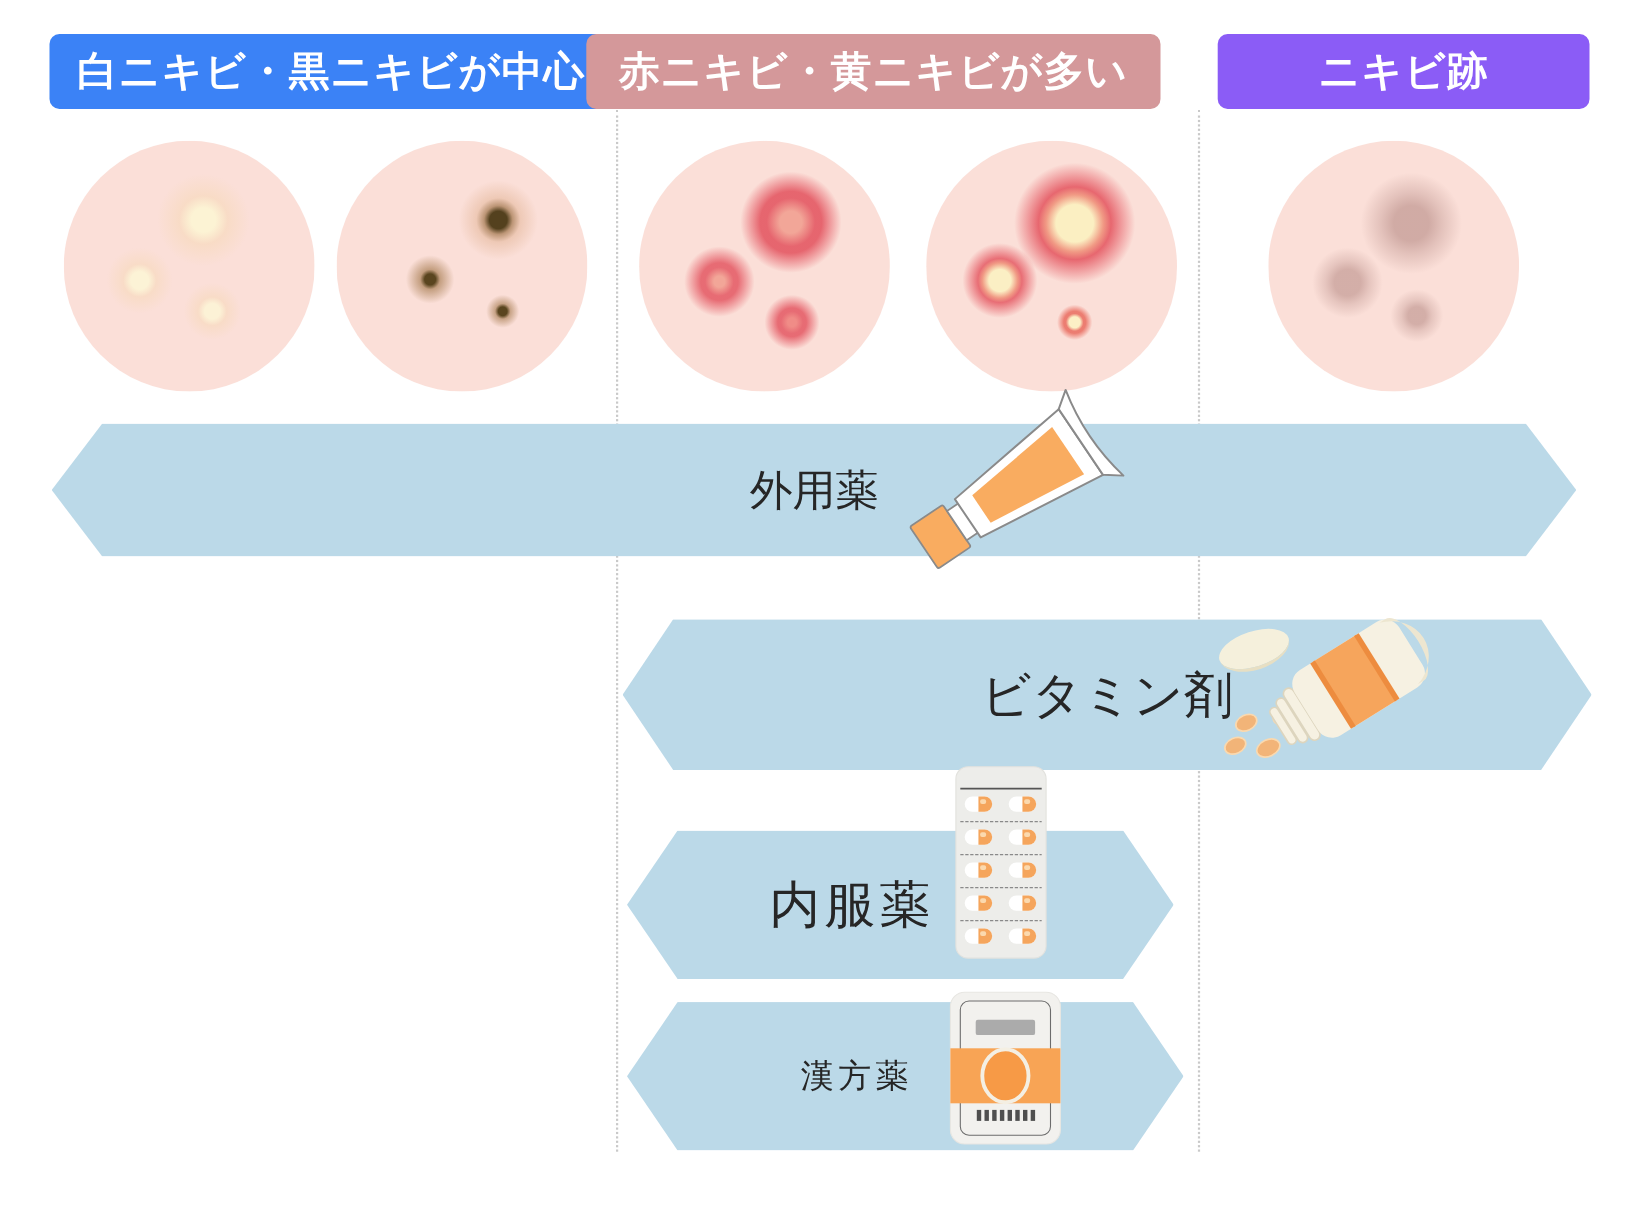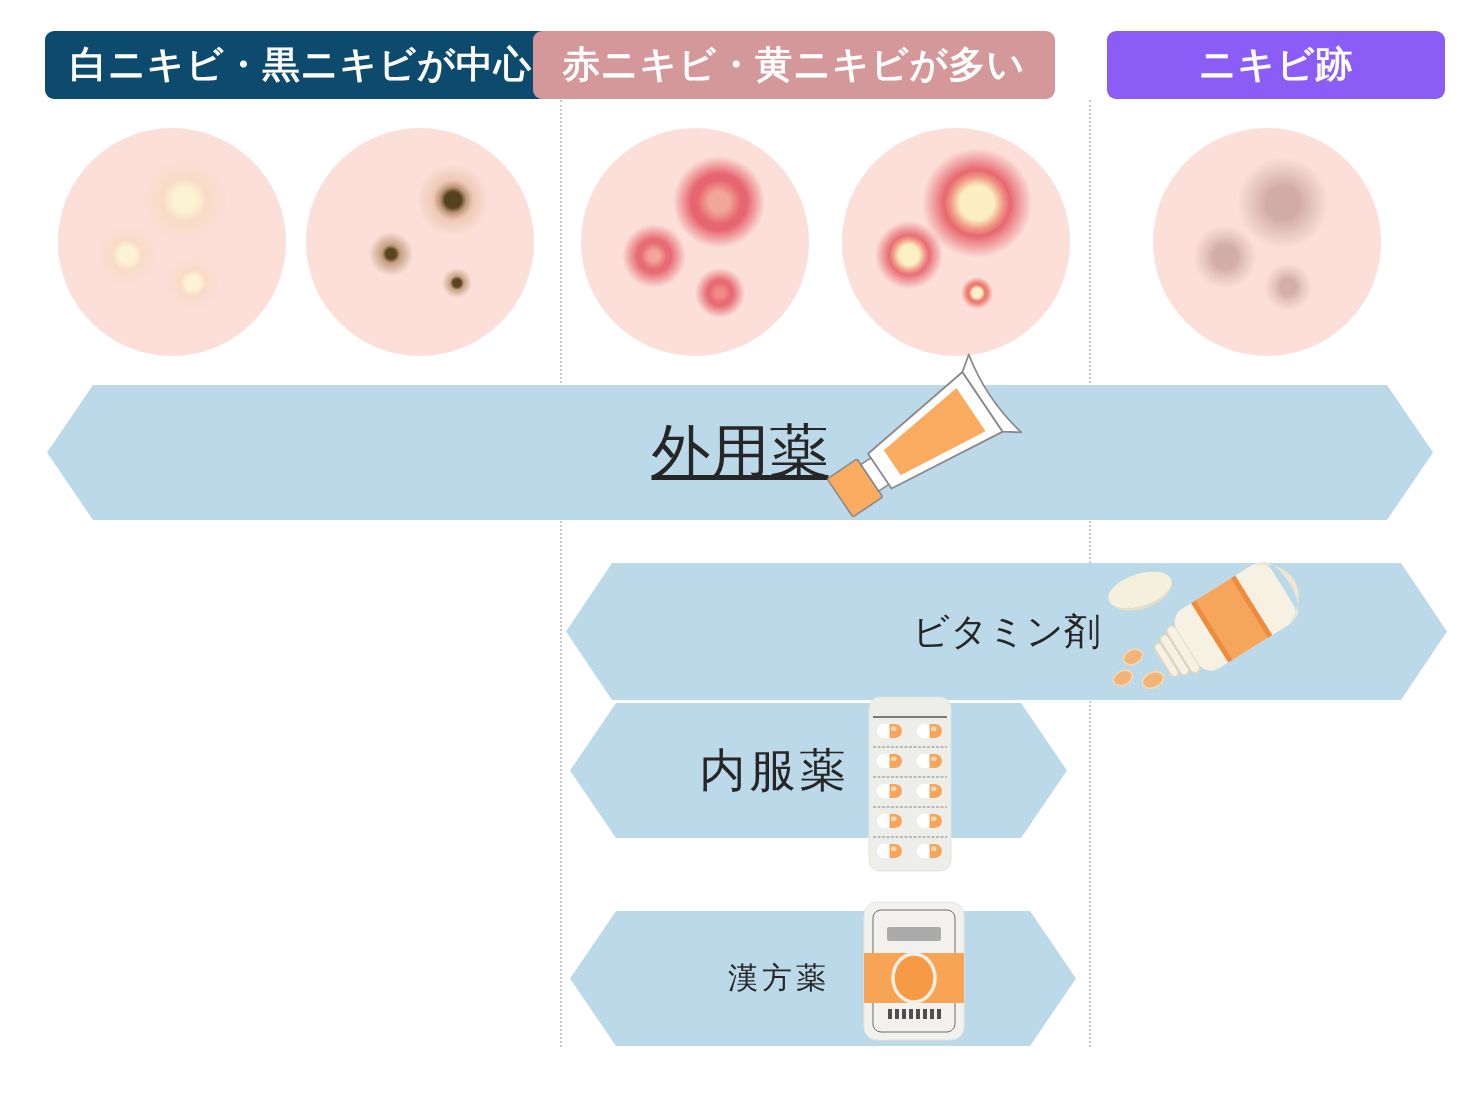"白ニキビ・黒ニキビが中心" #hdr1 { background: #0c4a6e -> #3b82f6 }
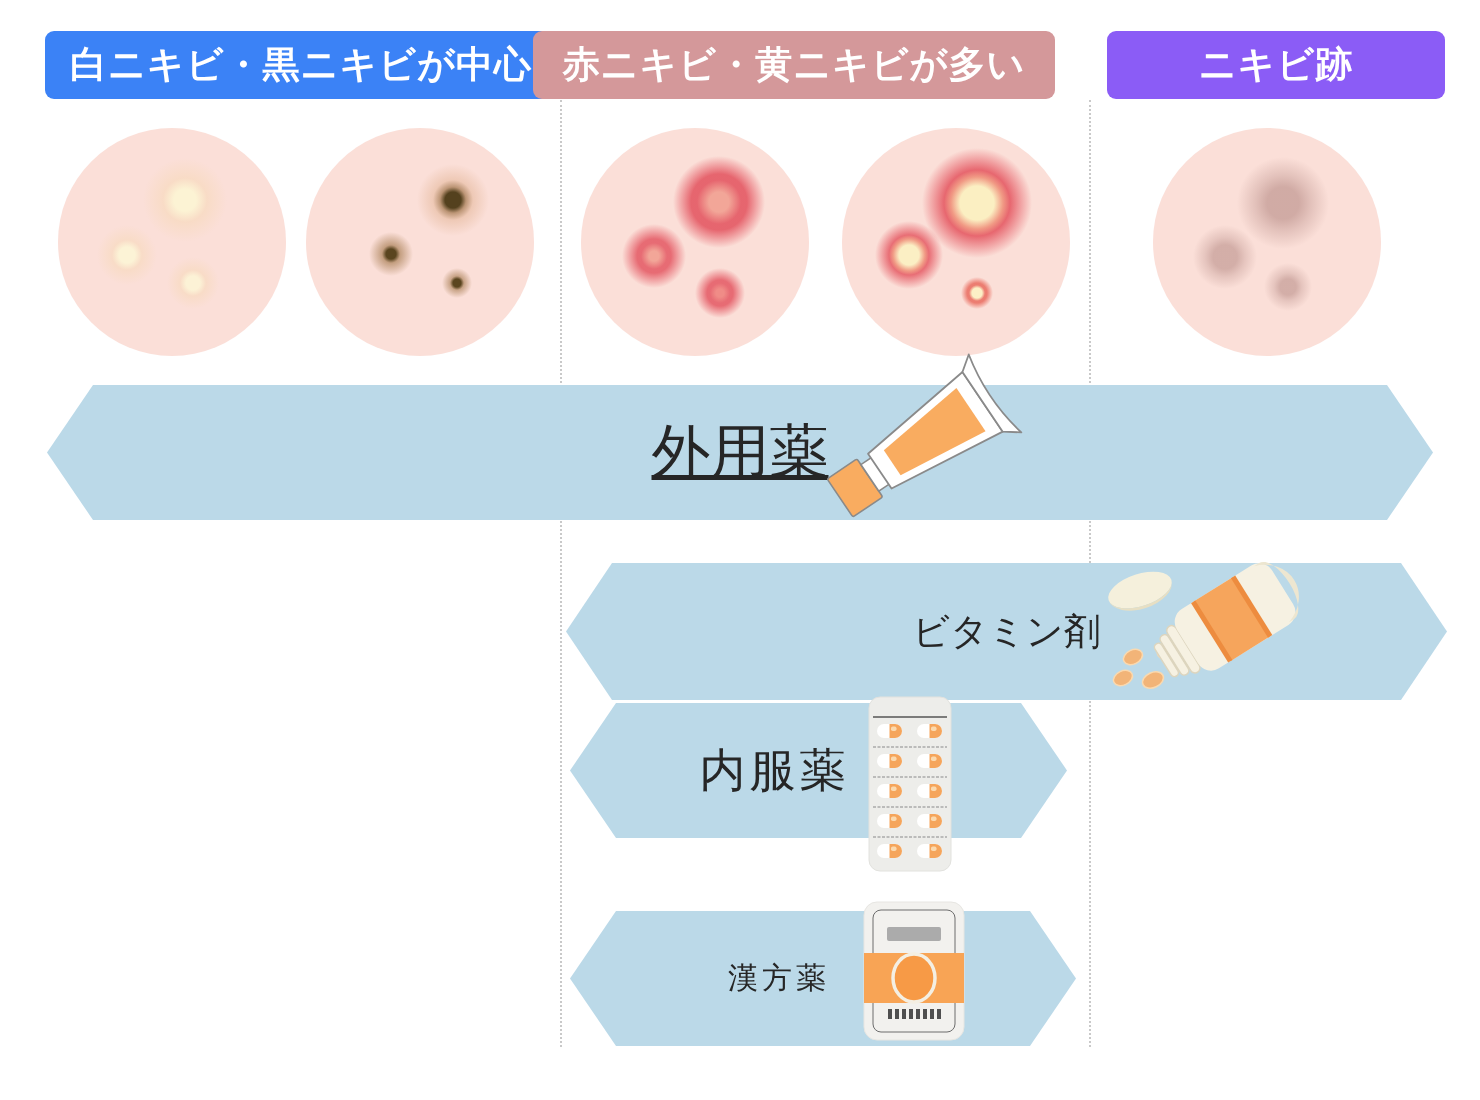"外用薬" #band1 { font-size: 59px -> 39px; height: 135px -> 121px; text-decoration: underline -> none }
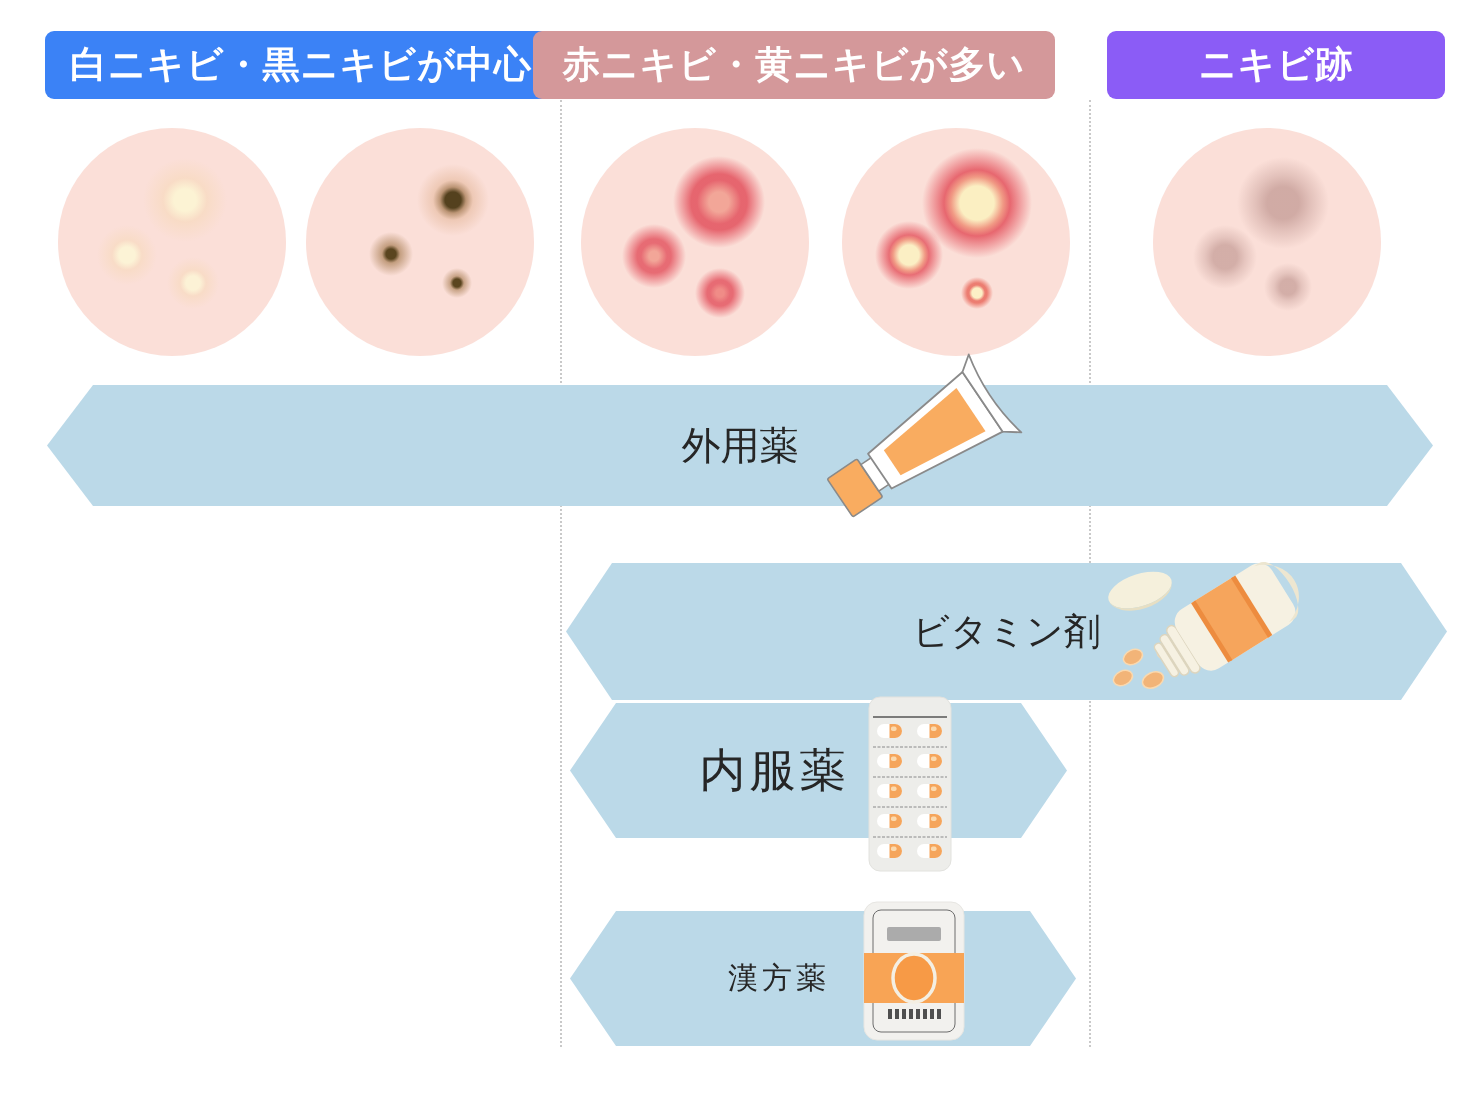"ビタミン剤" #band2 { font-size: 37px -> 45px }
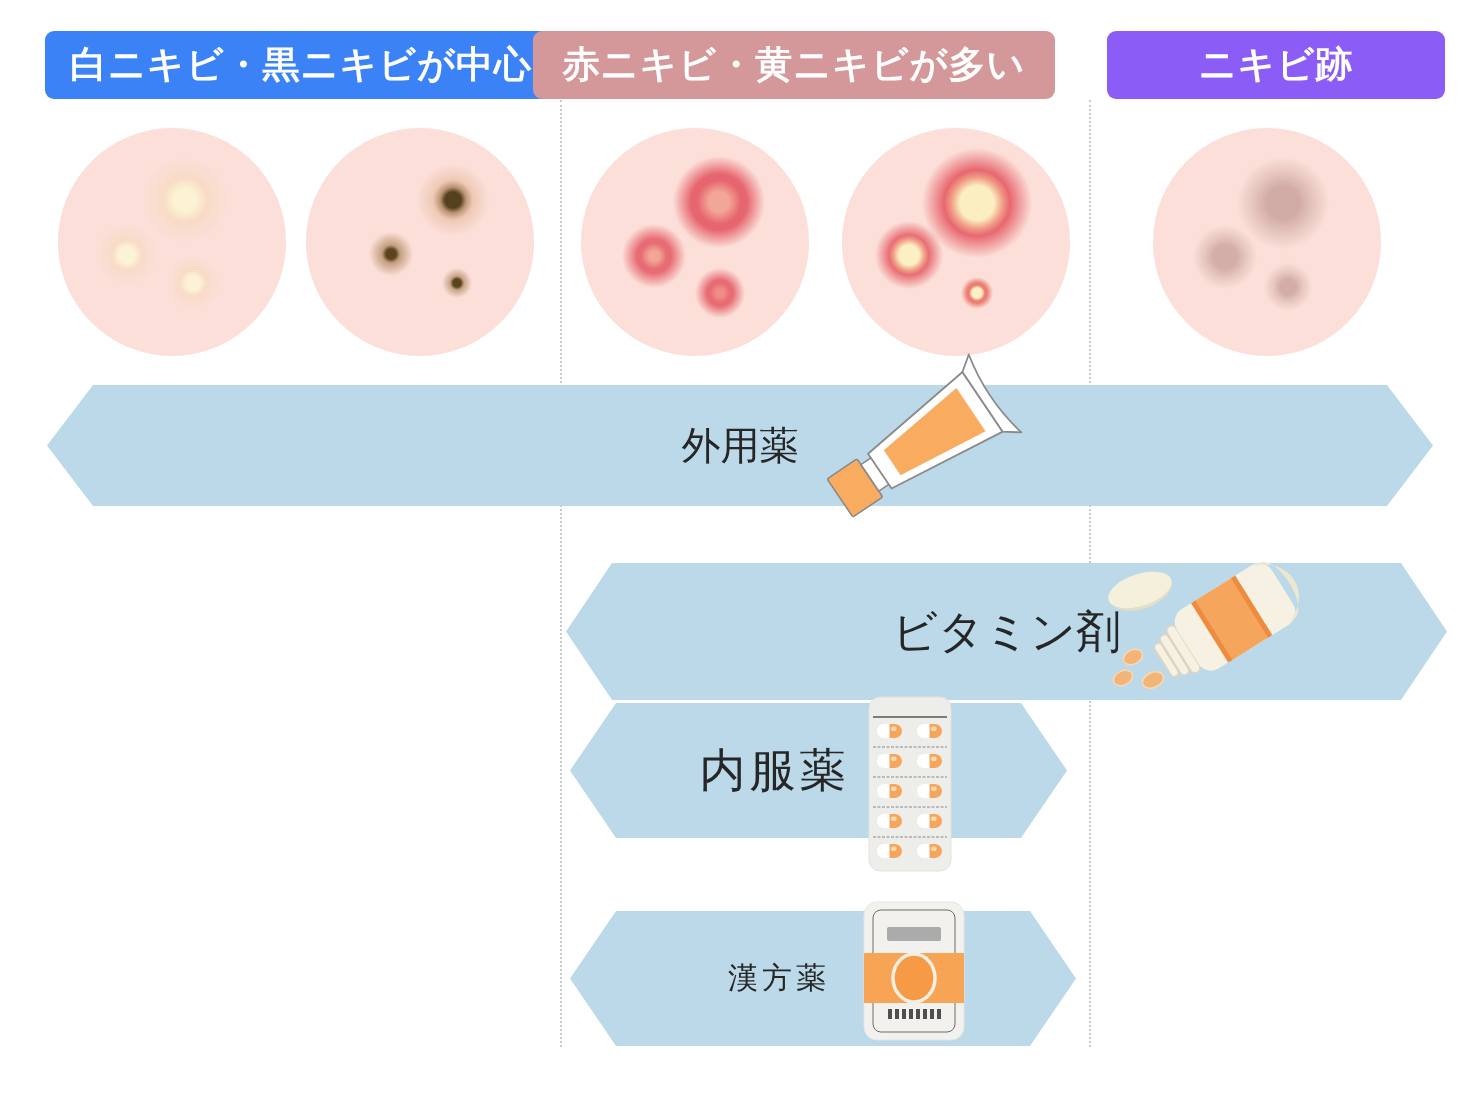"内服薬" #band3 { top: 703px -> 755px }
